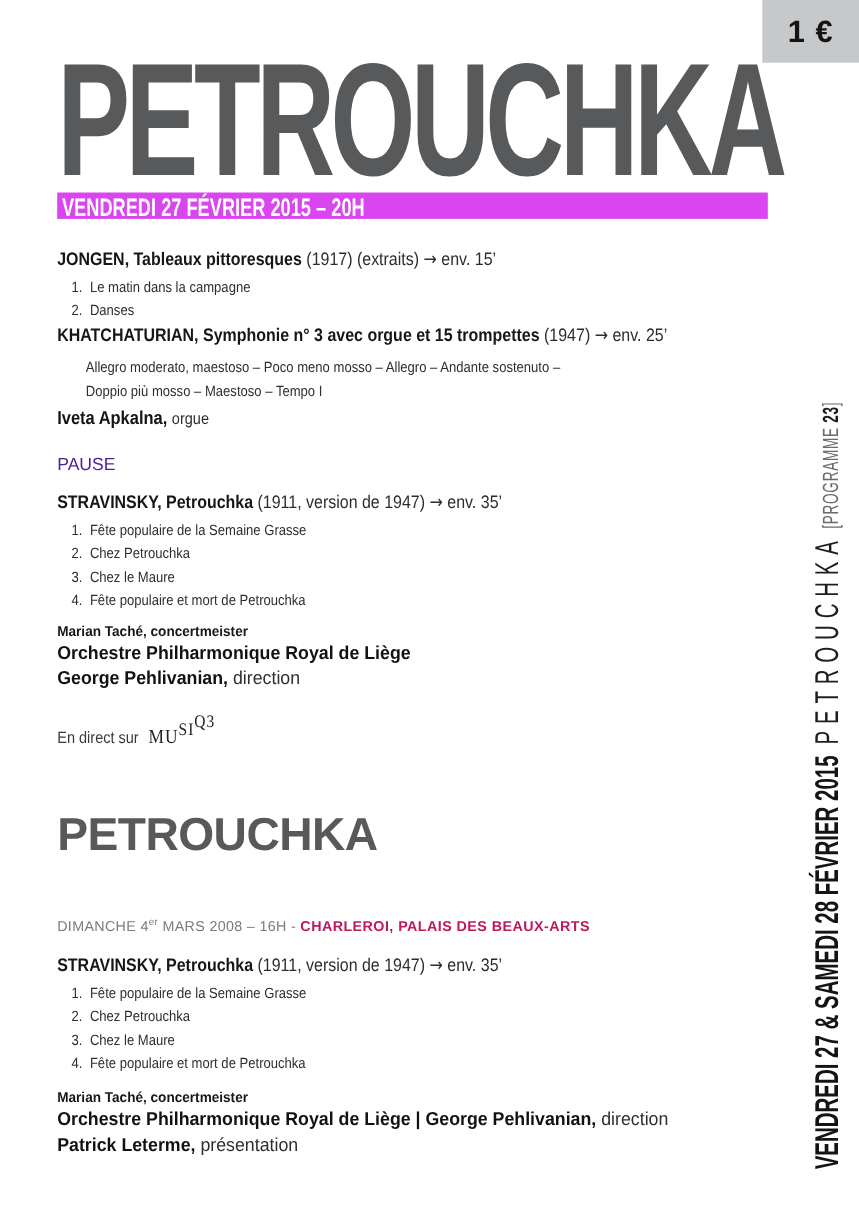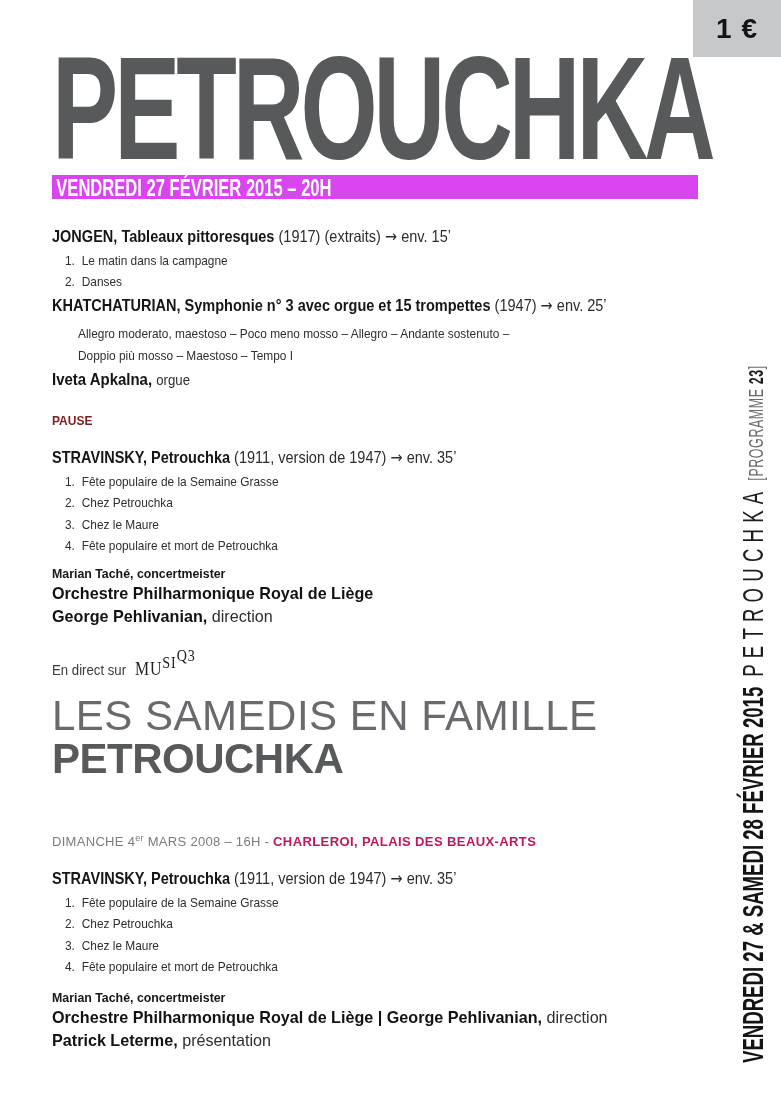"PAUSE" .pause { color: #7f1d1d -> #4c1d95; font-size: 12px -> 16px; font-weight: 700 -> 400 }
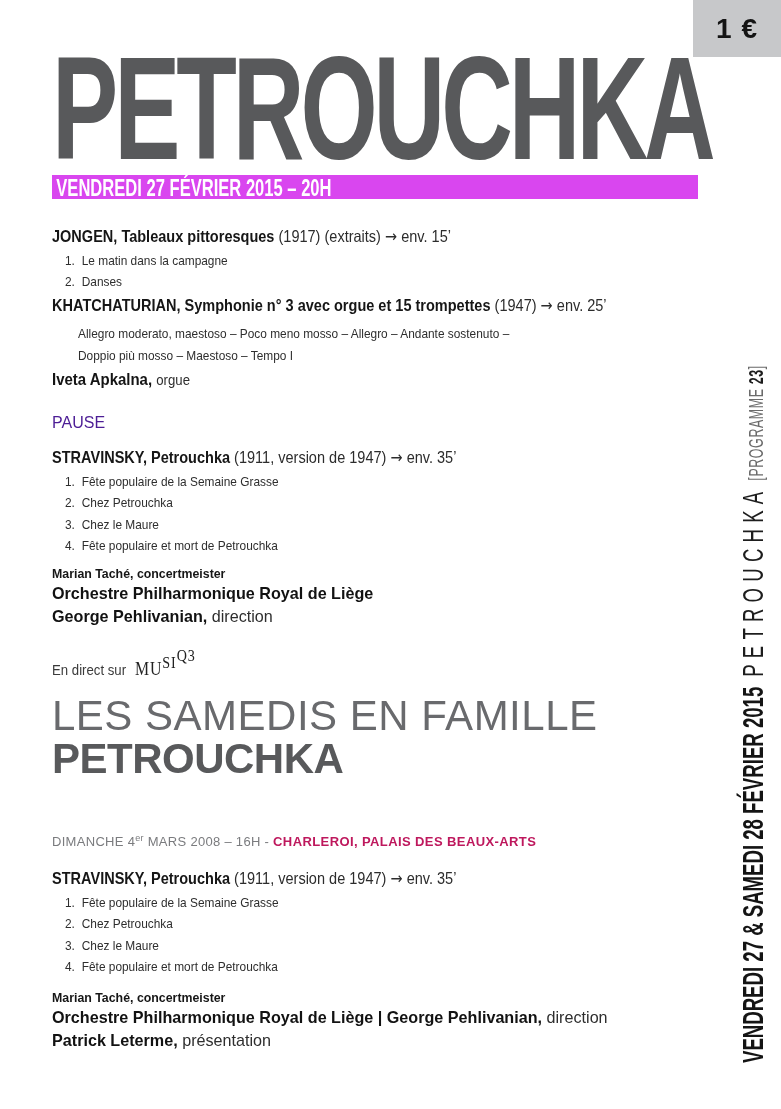"LES SAMEDIS EN FAMILLE" div.abs { html: <div>LES SAMEDIS EN FAMILLE</div> -> none }
